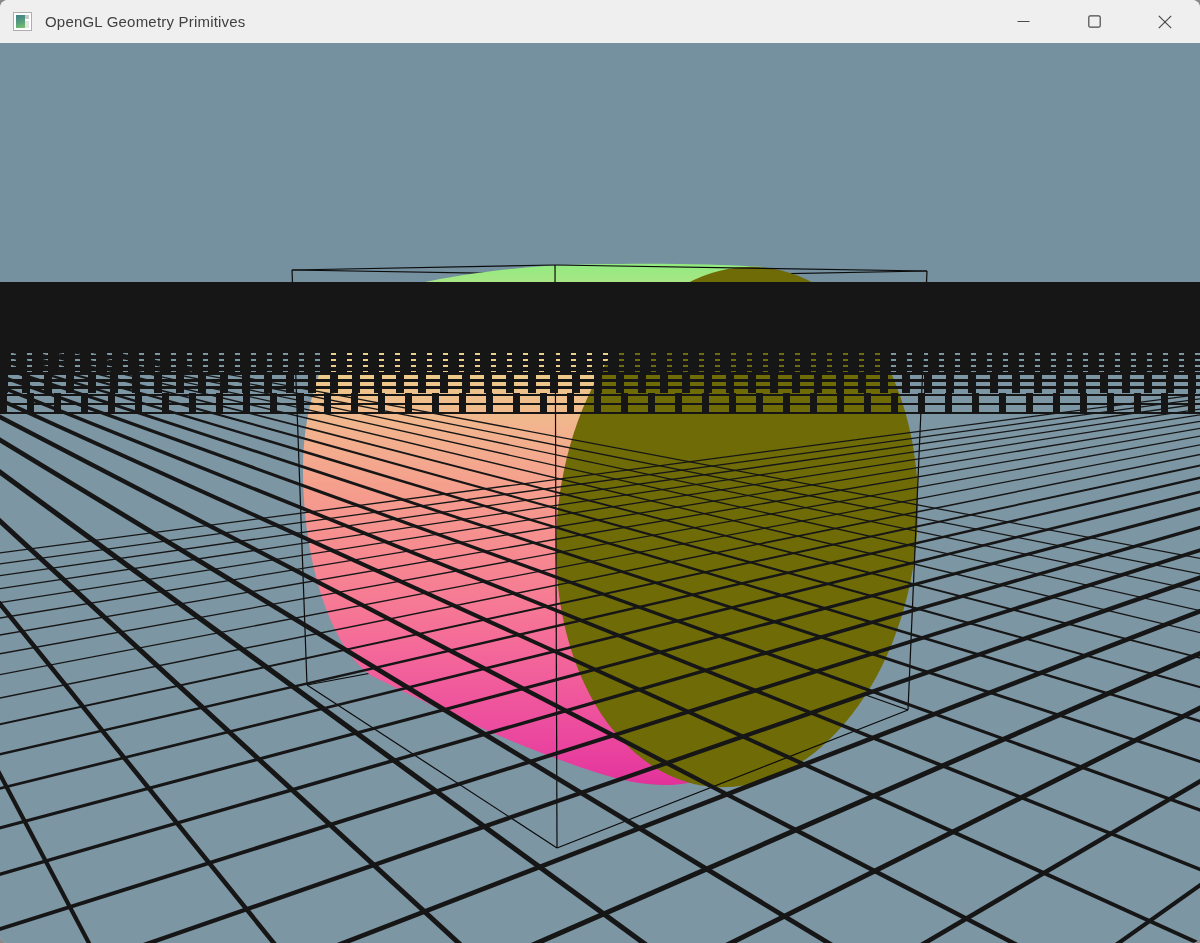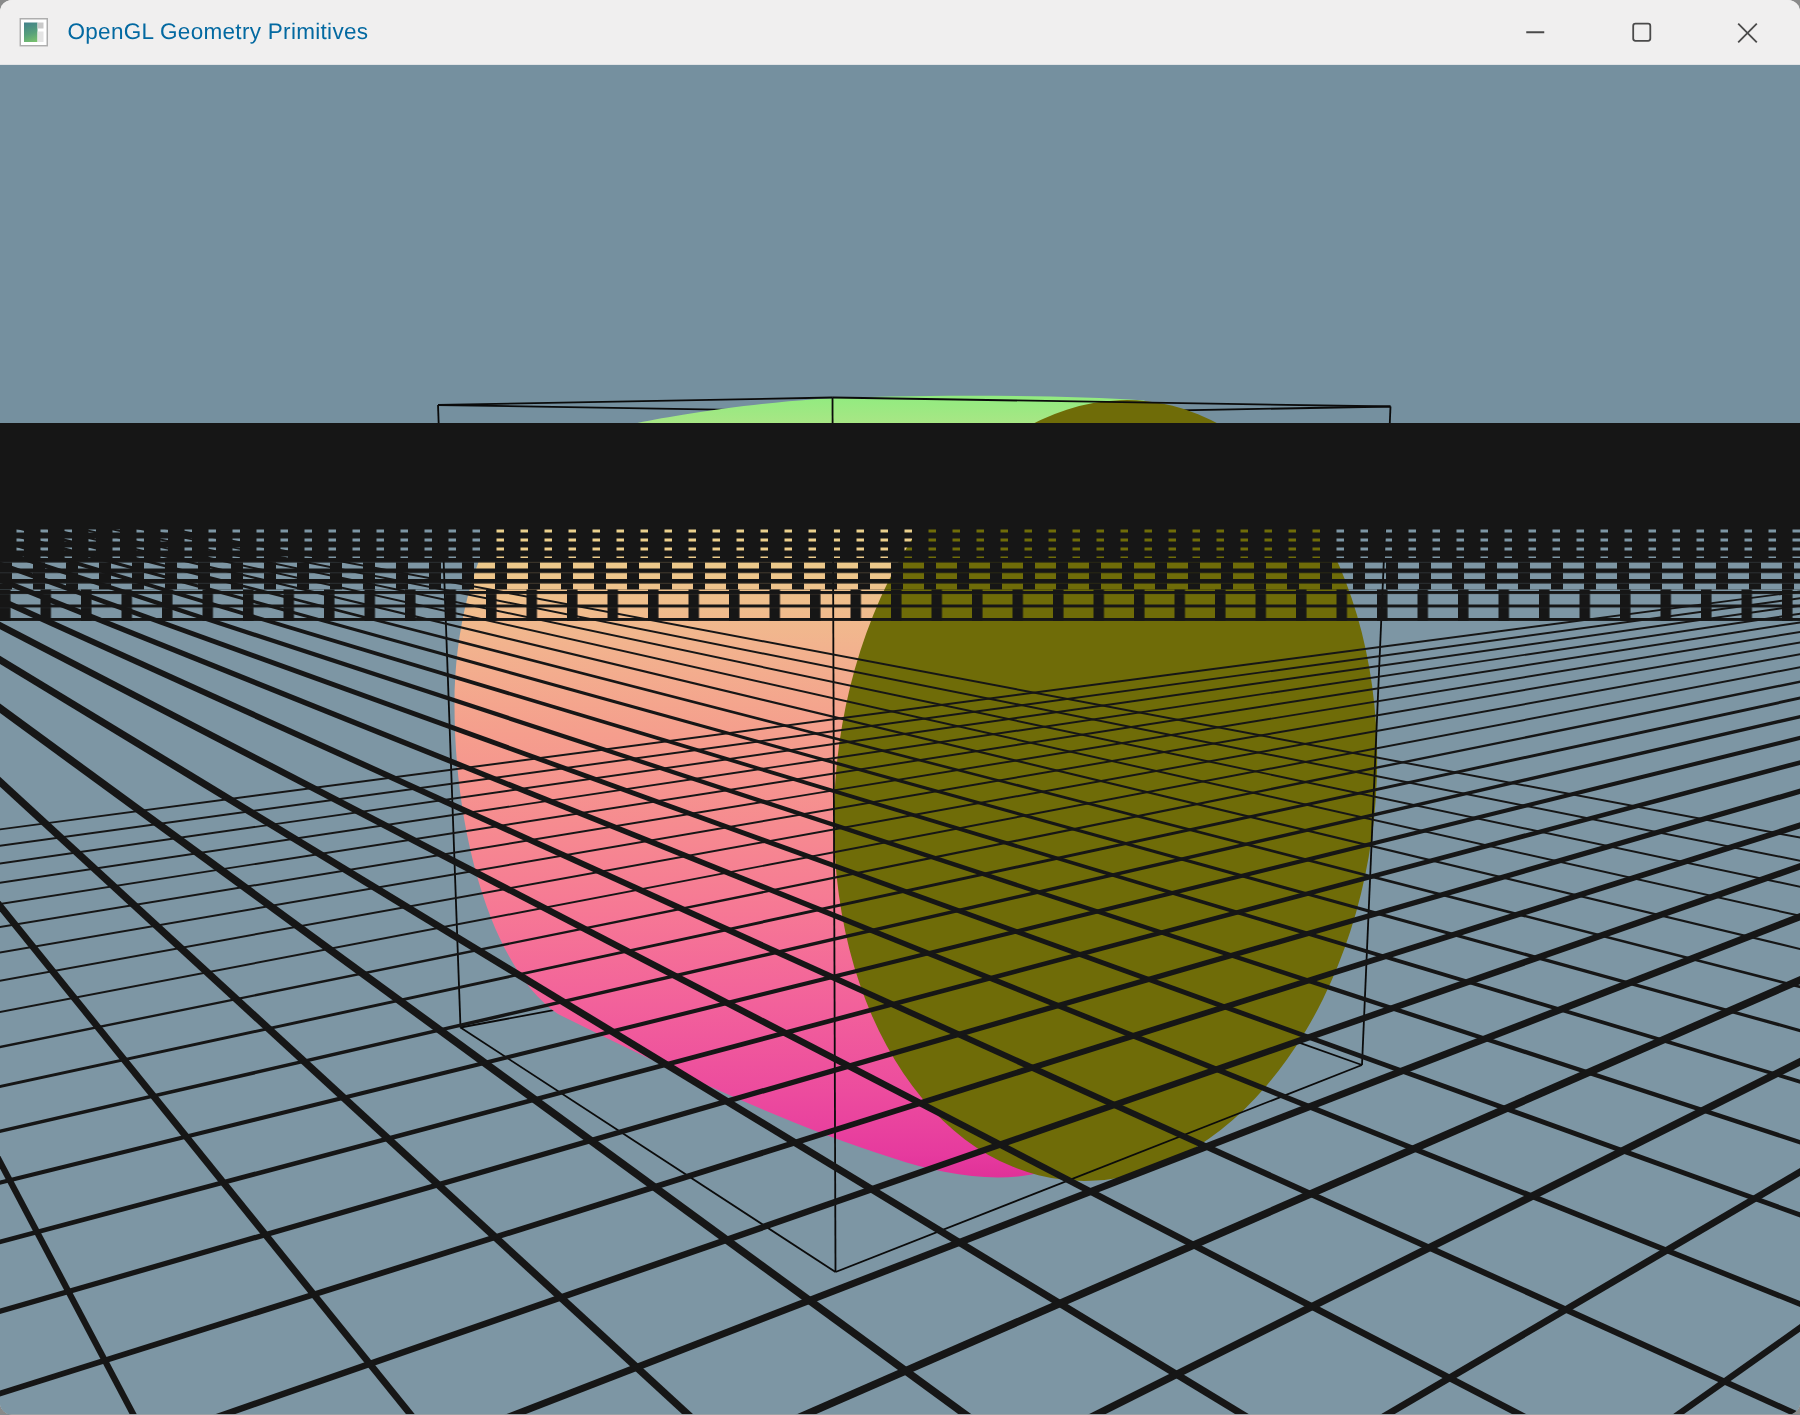"OpenGL Geometry Primitives" #window-title { color: #0369a1 -> #404040 }
